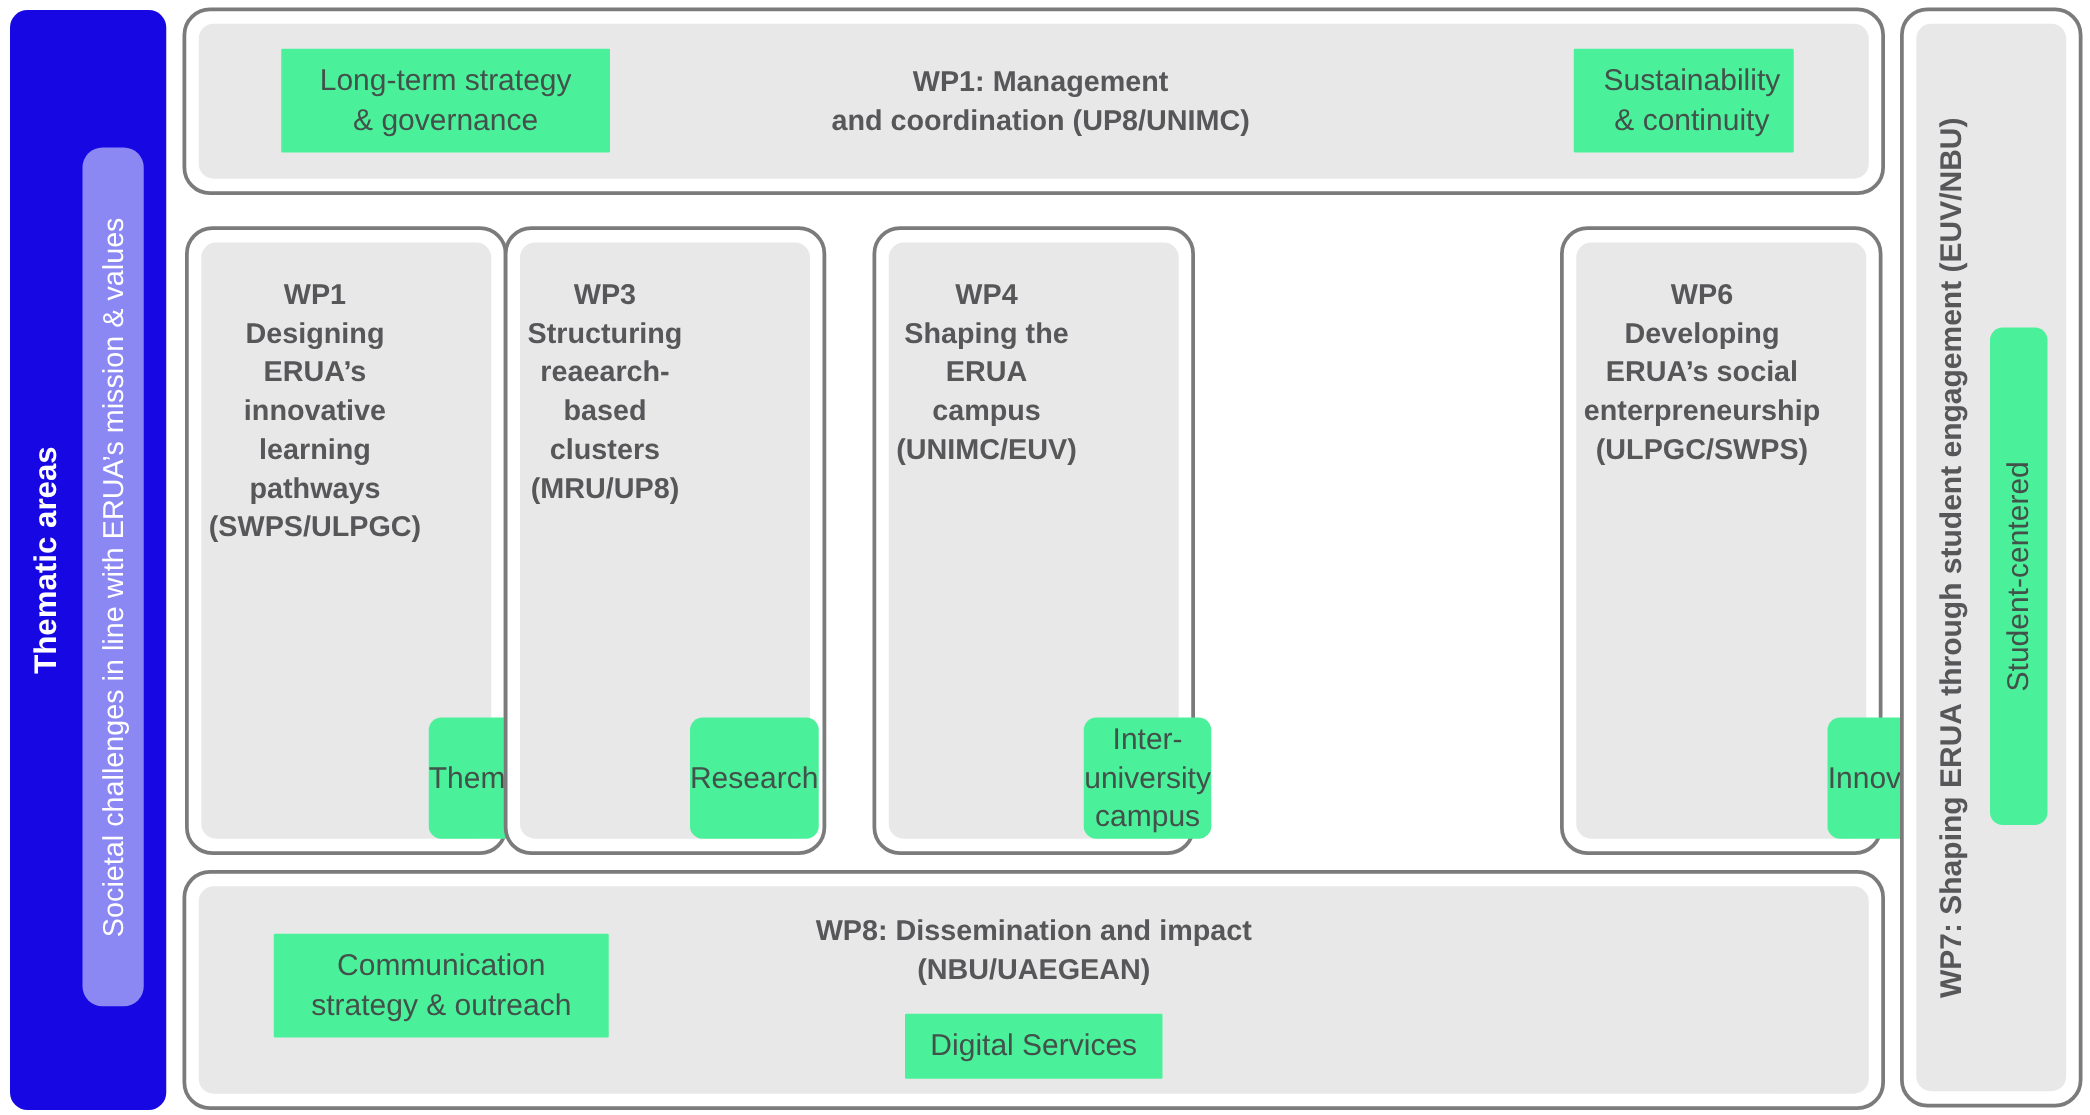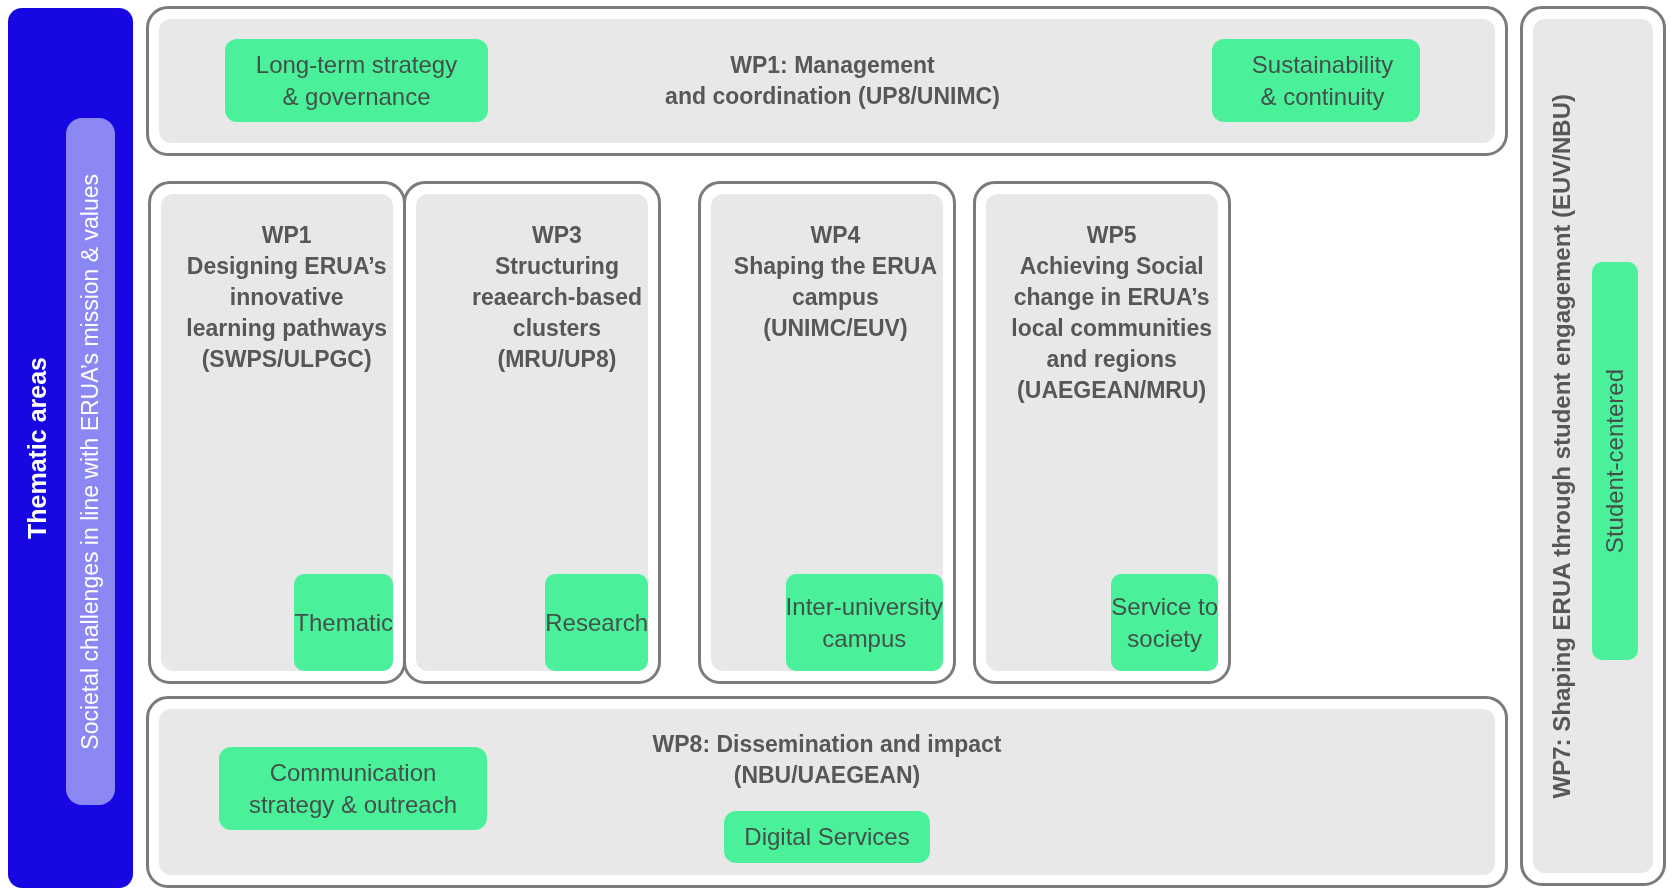"Long-term strategy" .tag { border-radius: 12px -> 1px }
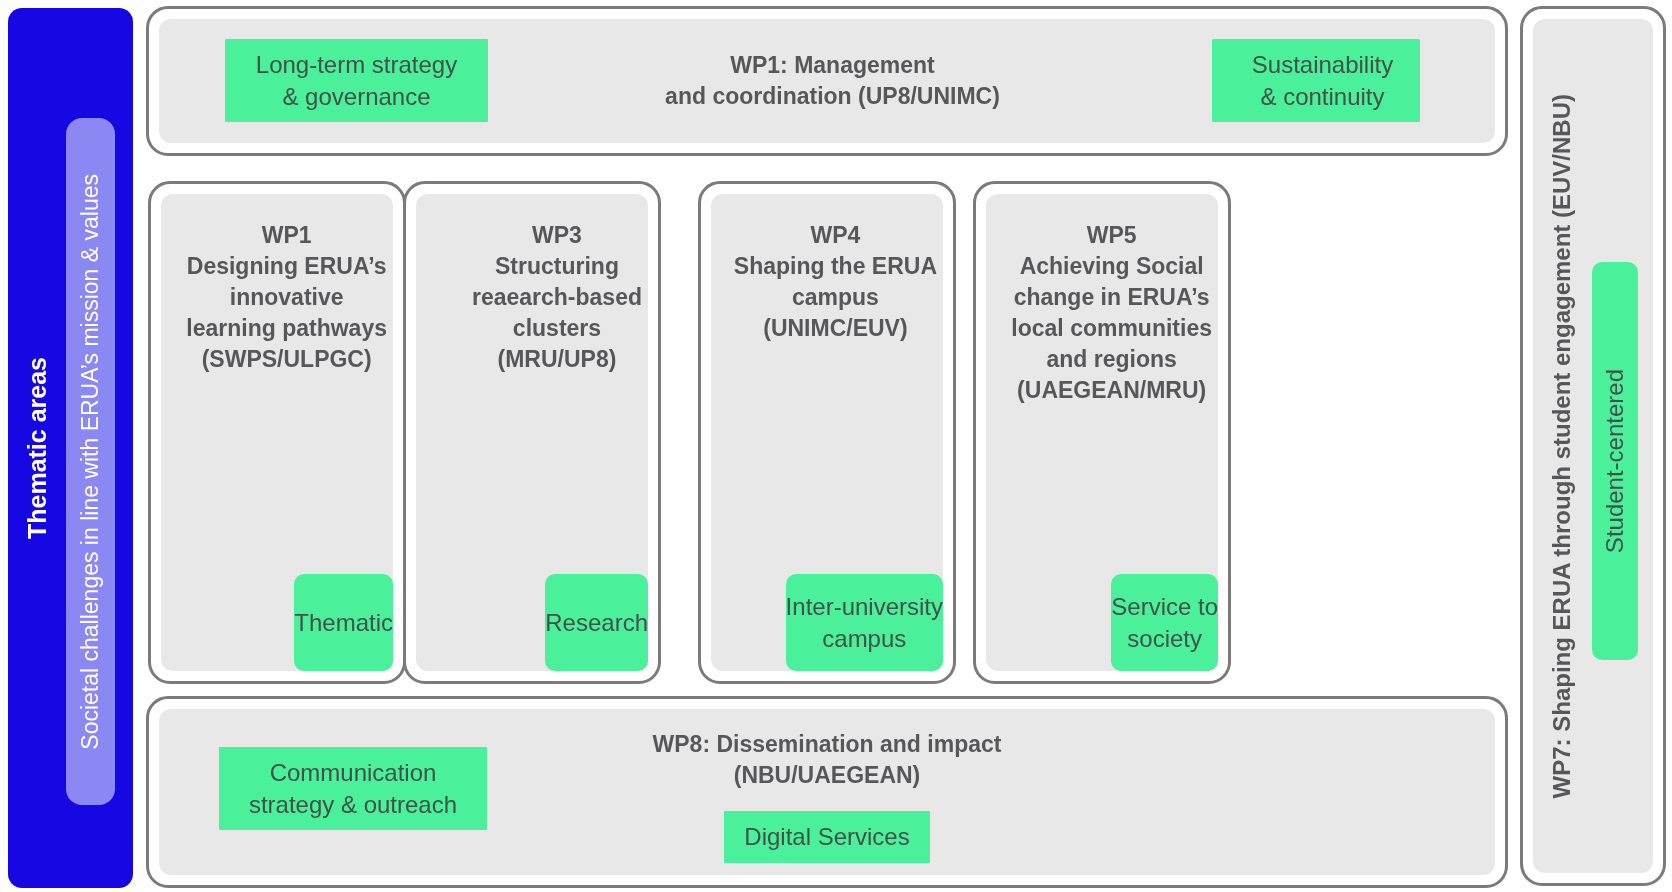"Sustainability" .tag-topright { right: 75px -> 60px; width: 208px -> 176px }
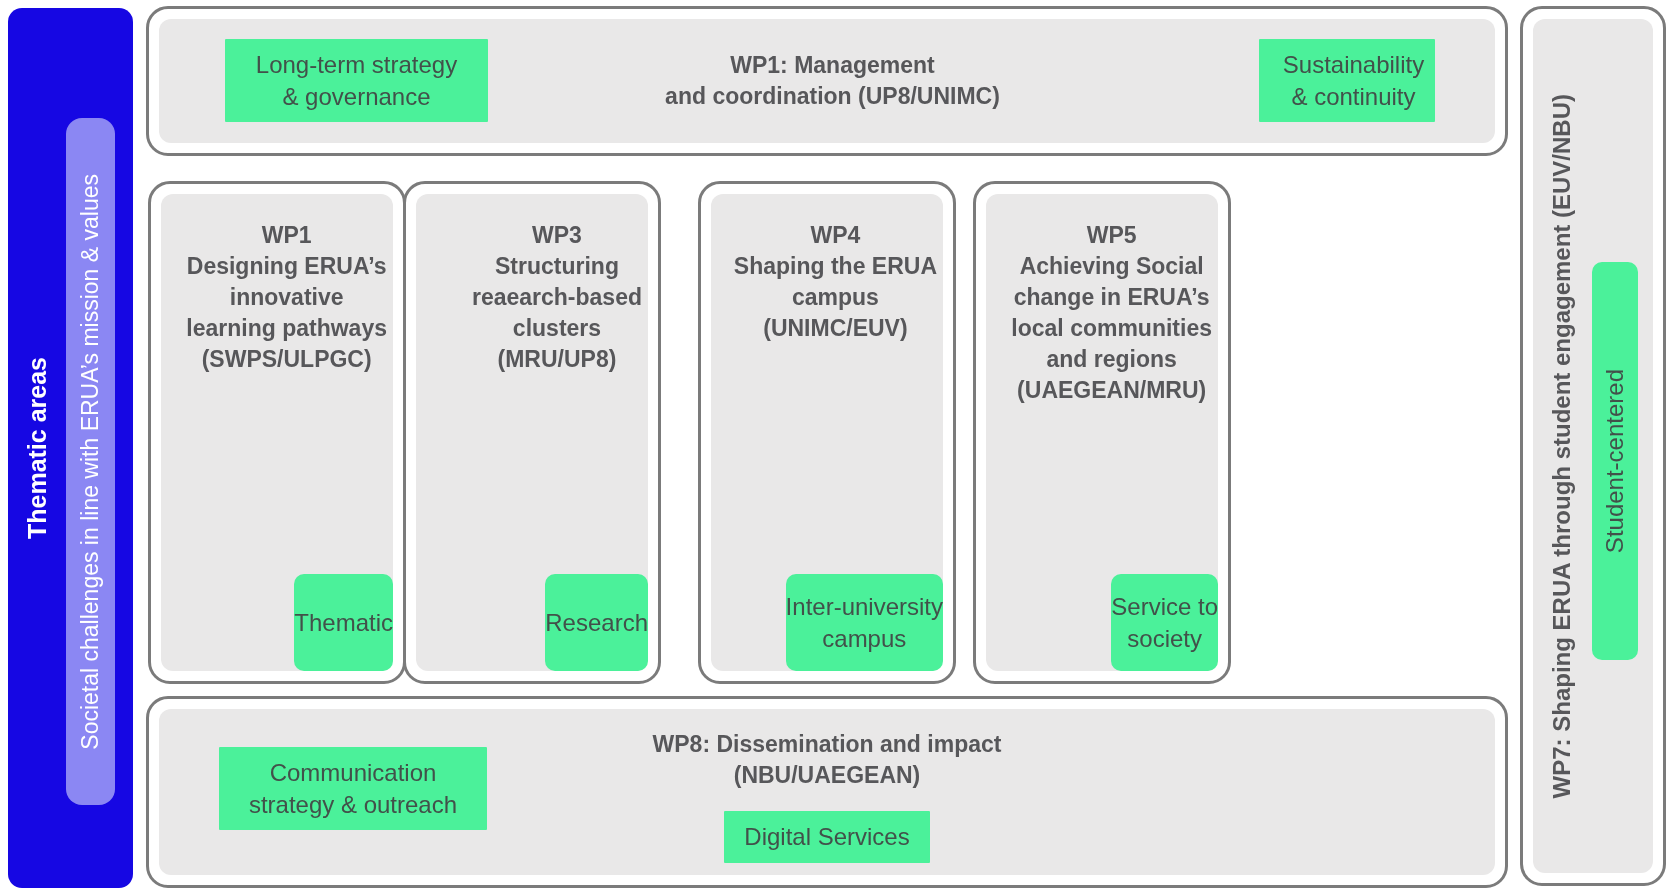"WP1" .col-panel { align-items: flex-end -> flex-start; flex-direction: column -> row }
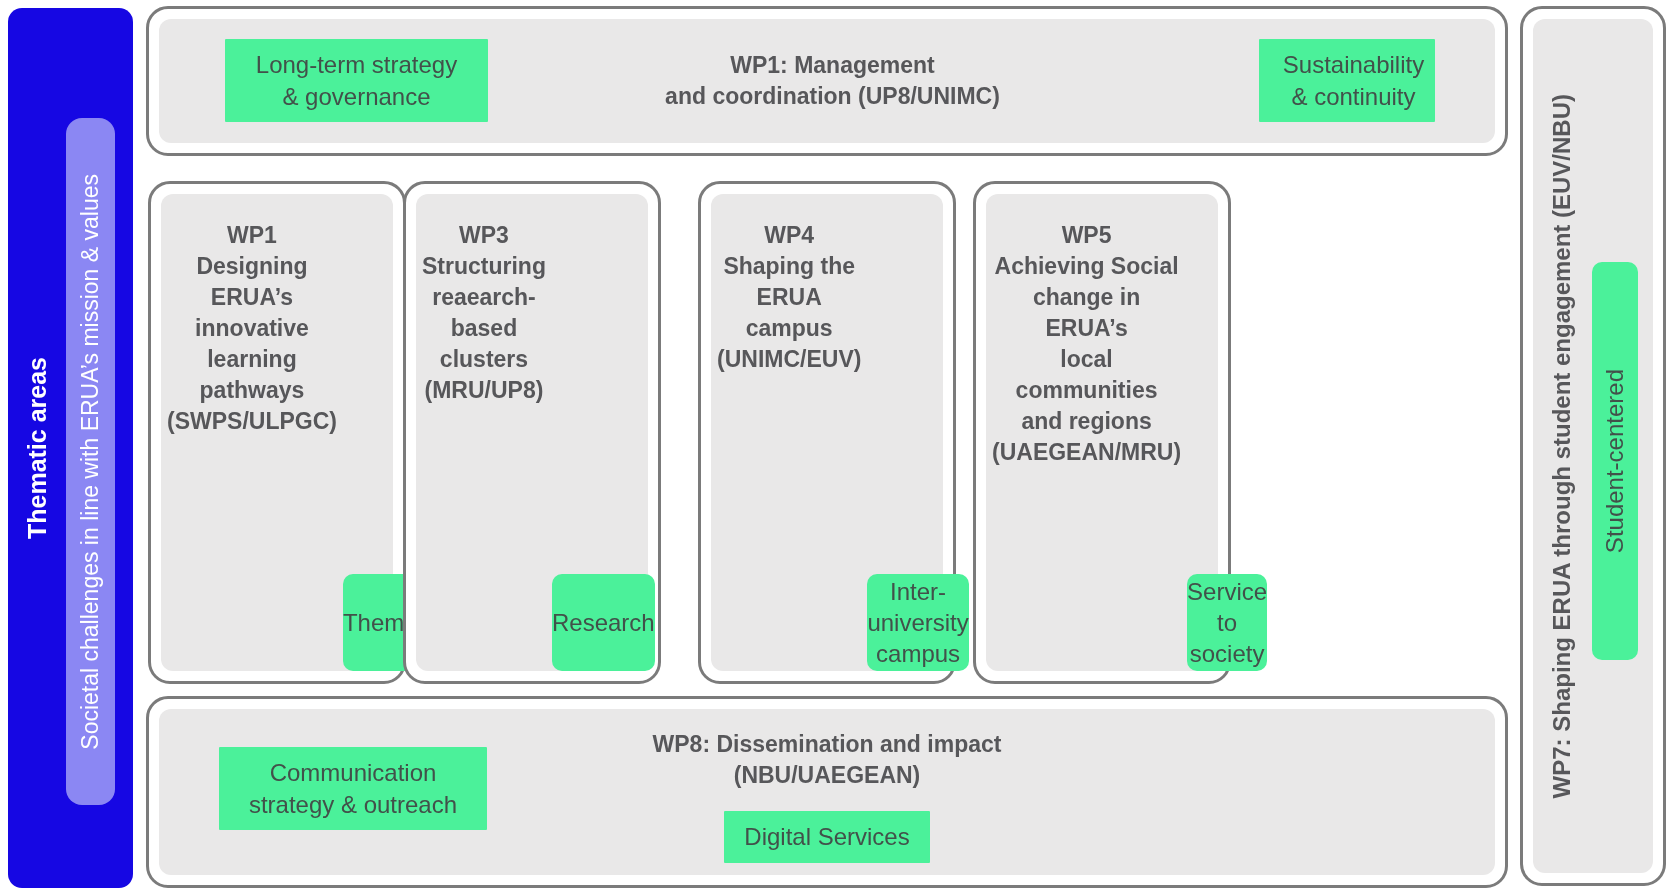"WP5" section.frame { html: <section> <div> <div>WP5 Achieving Social change in ERUA’s local communities and regions (UAEGEAN/MRU)</div> <div>Service to society</div> </div> </section> -> none }
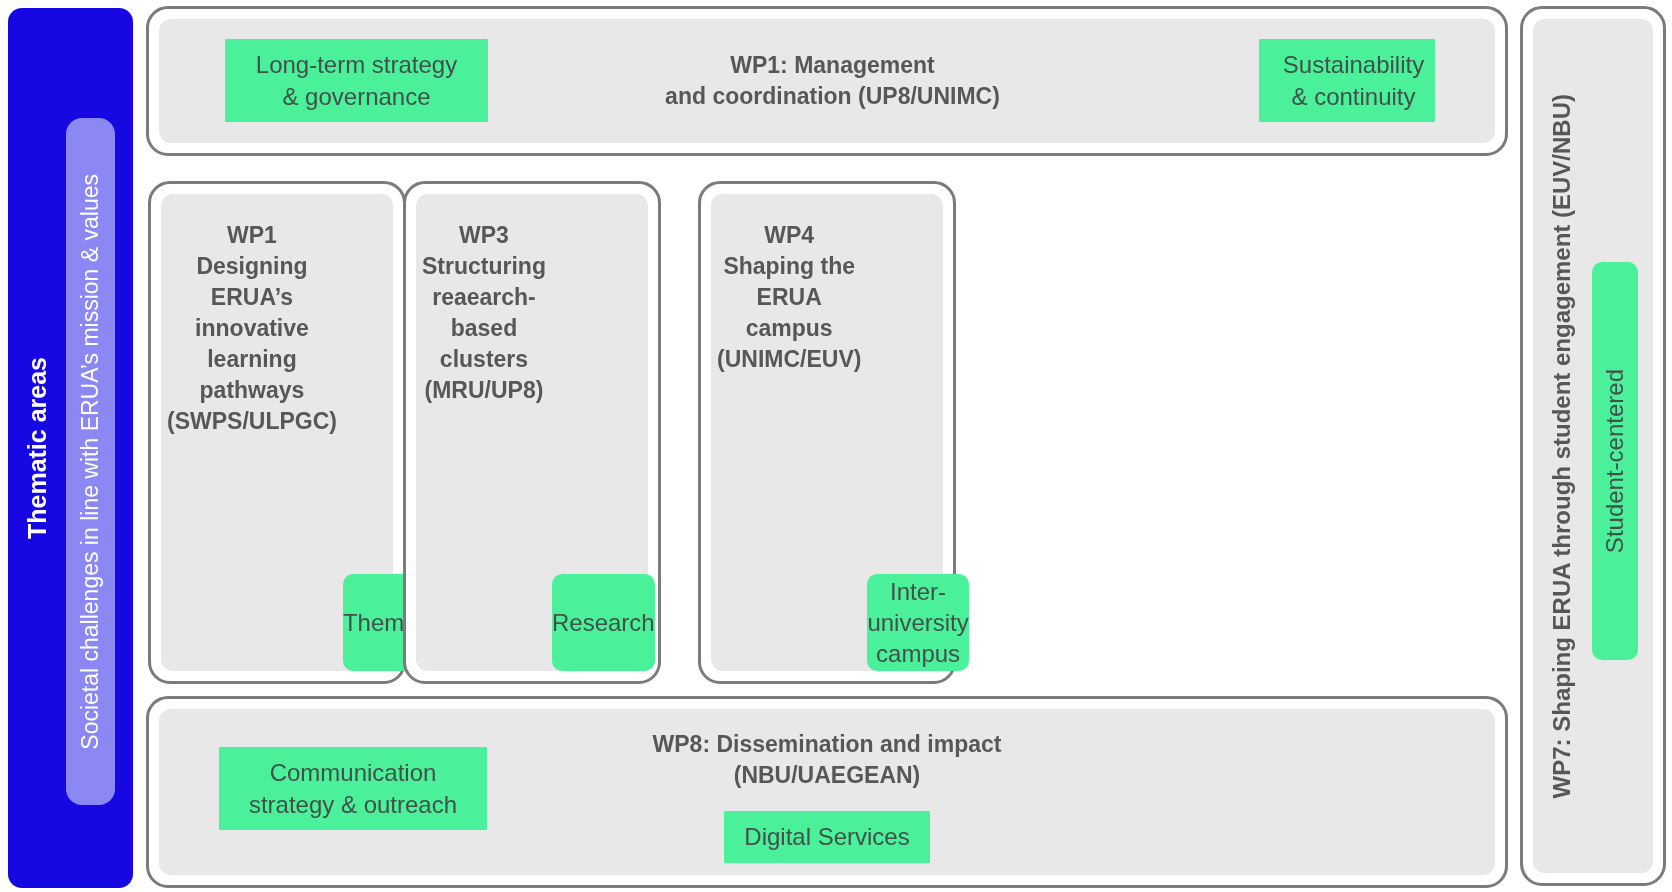"WP6" section.frame { html: none -> <section> <div> <div>WP6 Developing ERUA’s social enterpreneurship (ULPGC/SWPS)</div> <div>Innovation</div> </div> </section> }
